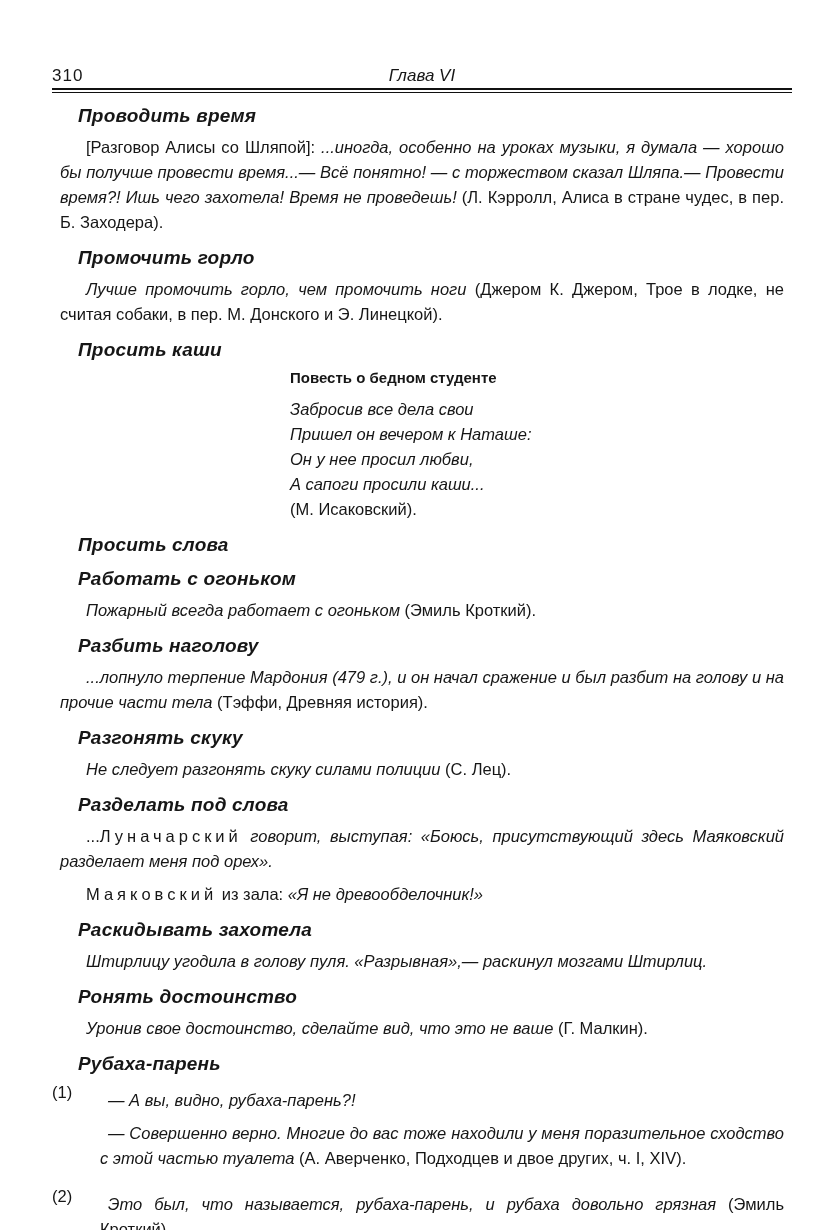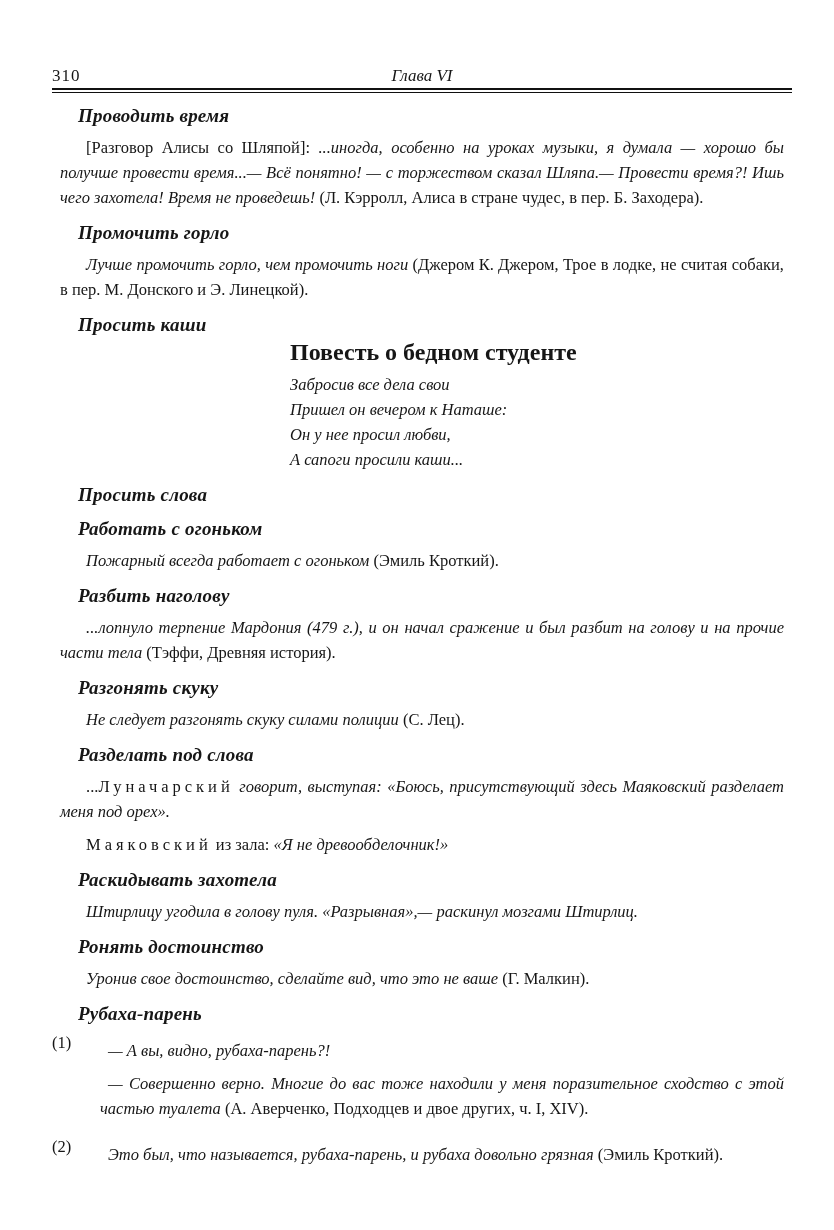"310" .page { font-family: Liberation Serif, serif -> Liberation Sans, sans-serif }
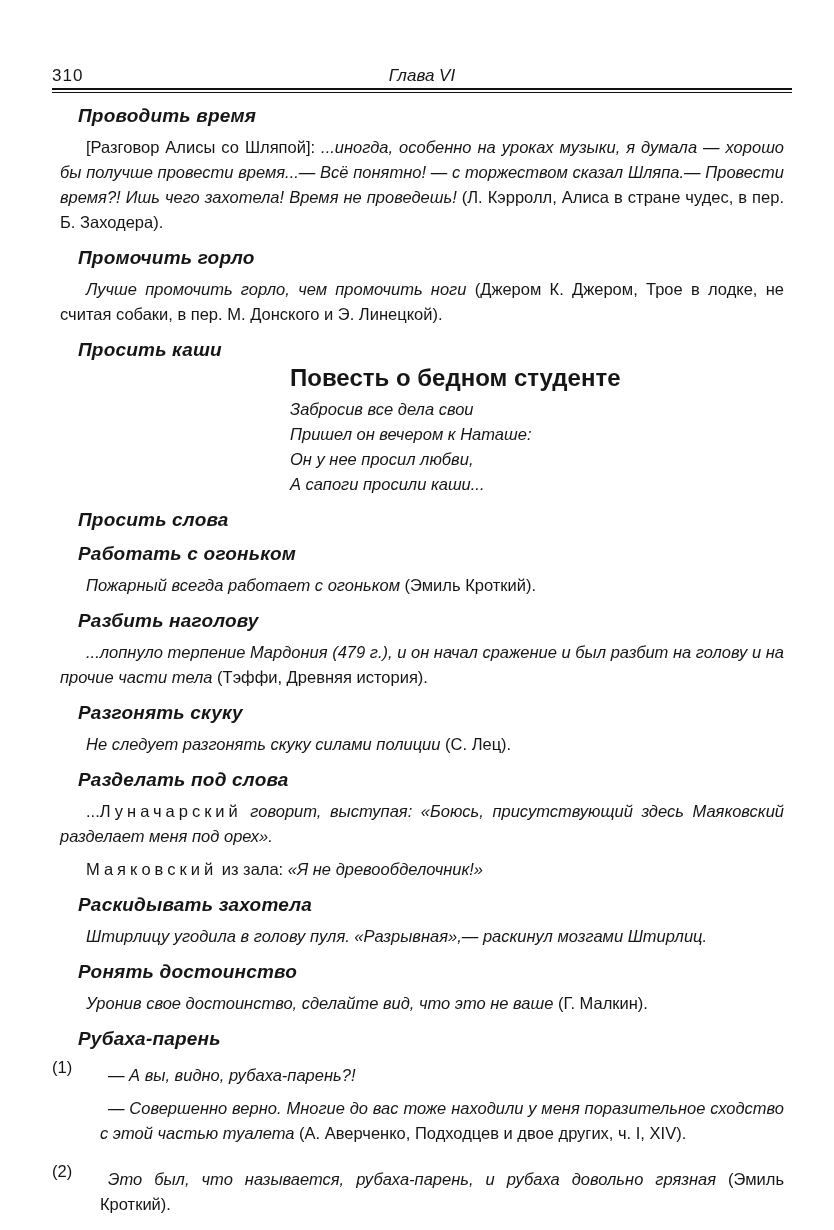"Повесть о бедном студенте" .poem-title { font-size: 24px -> 15px }
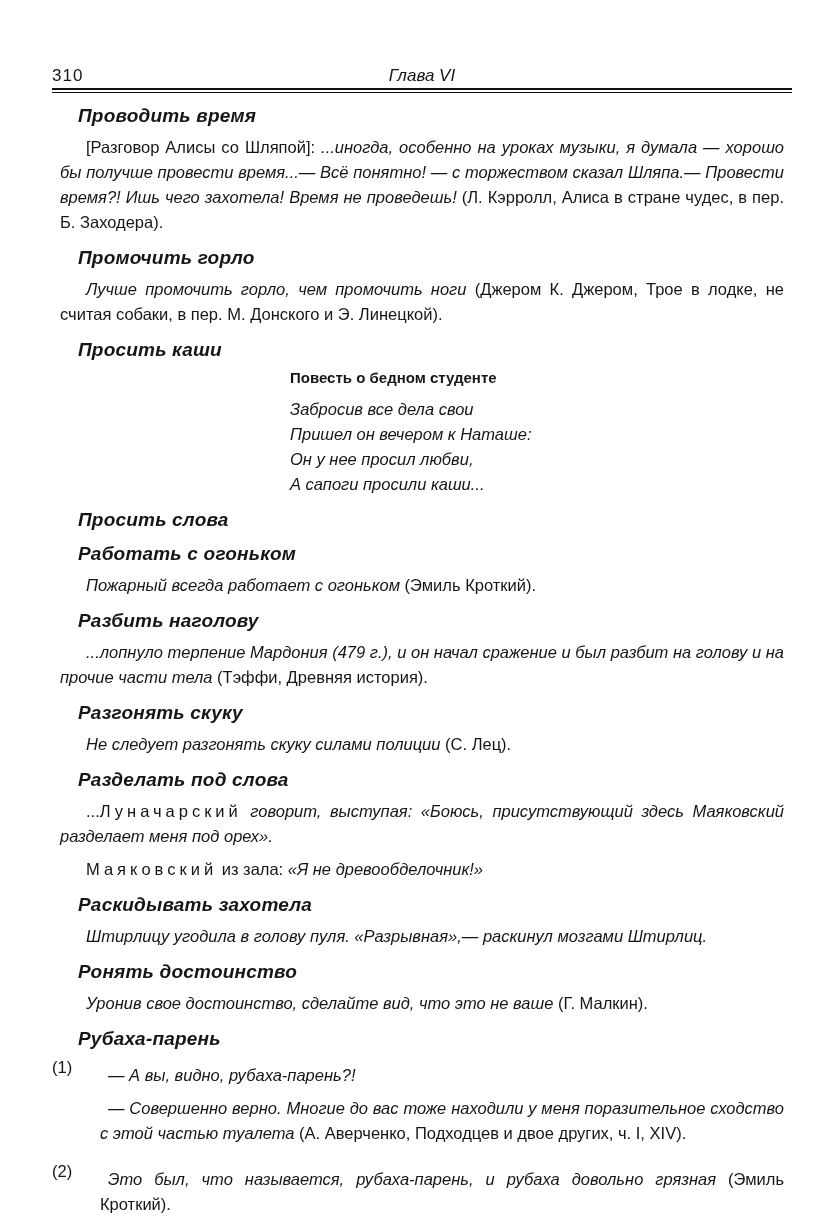"(М. Исаковский)." div.poem-attr { html: none -> <div>(М. Исаковский).</div> }
